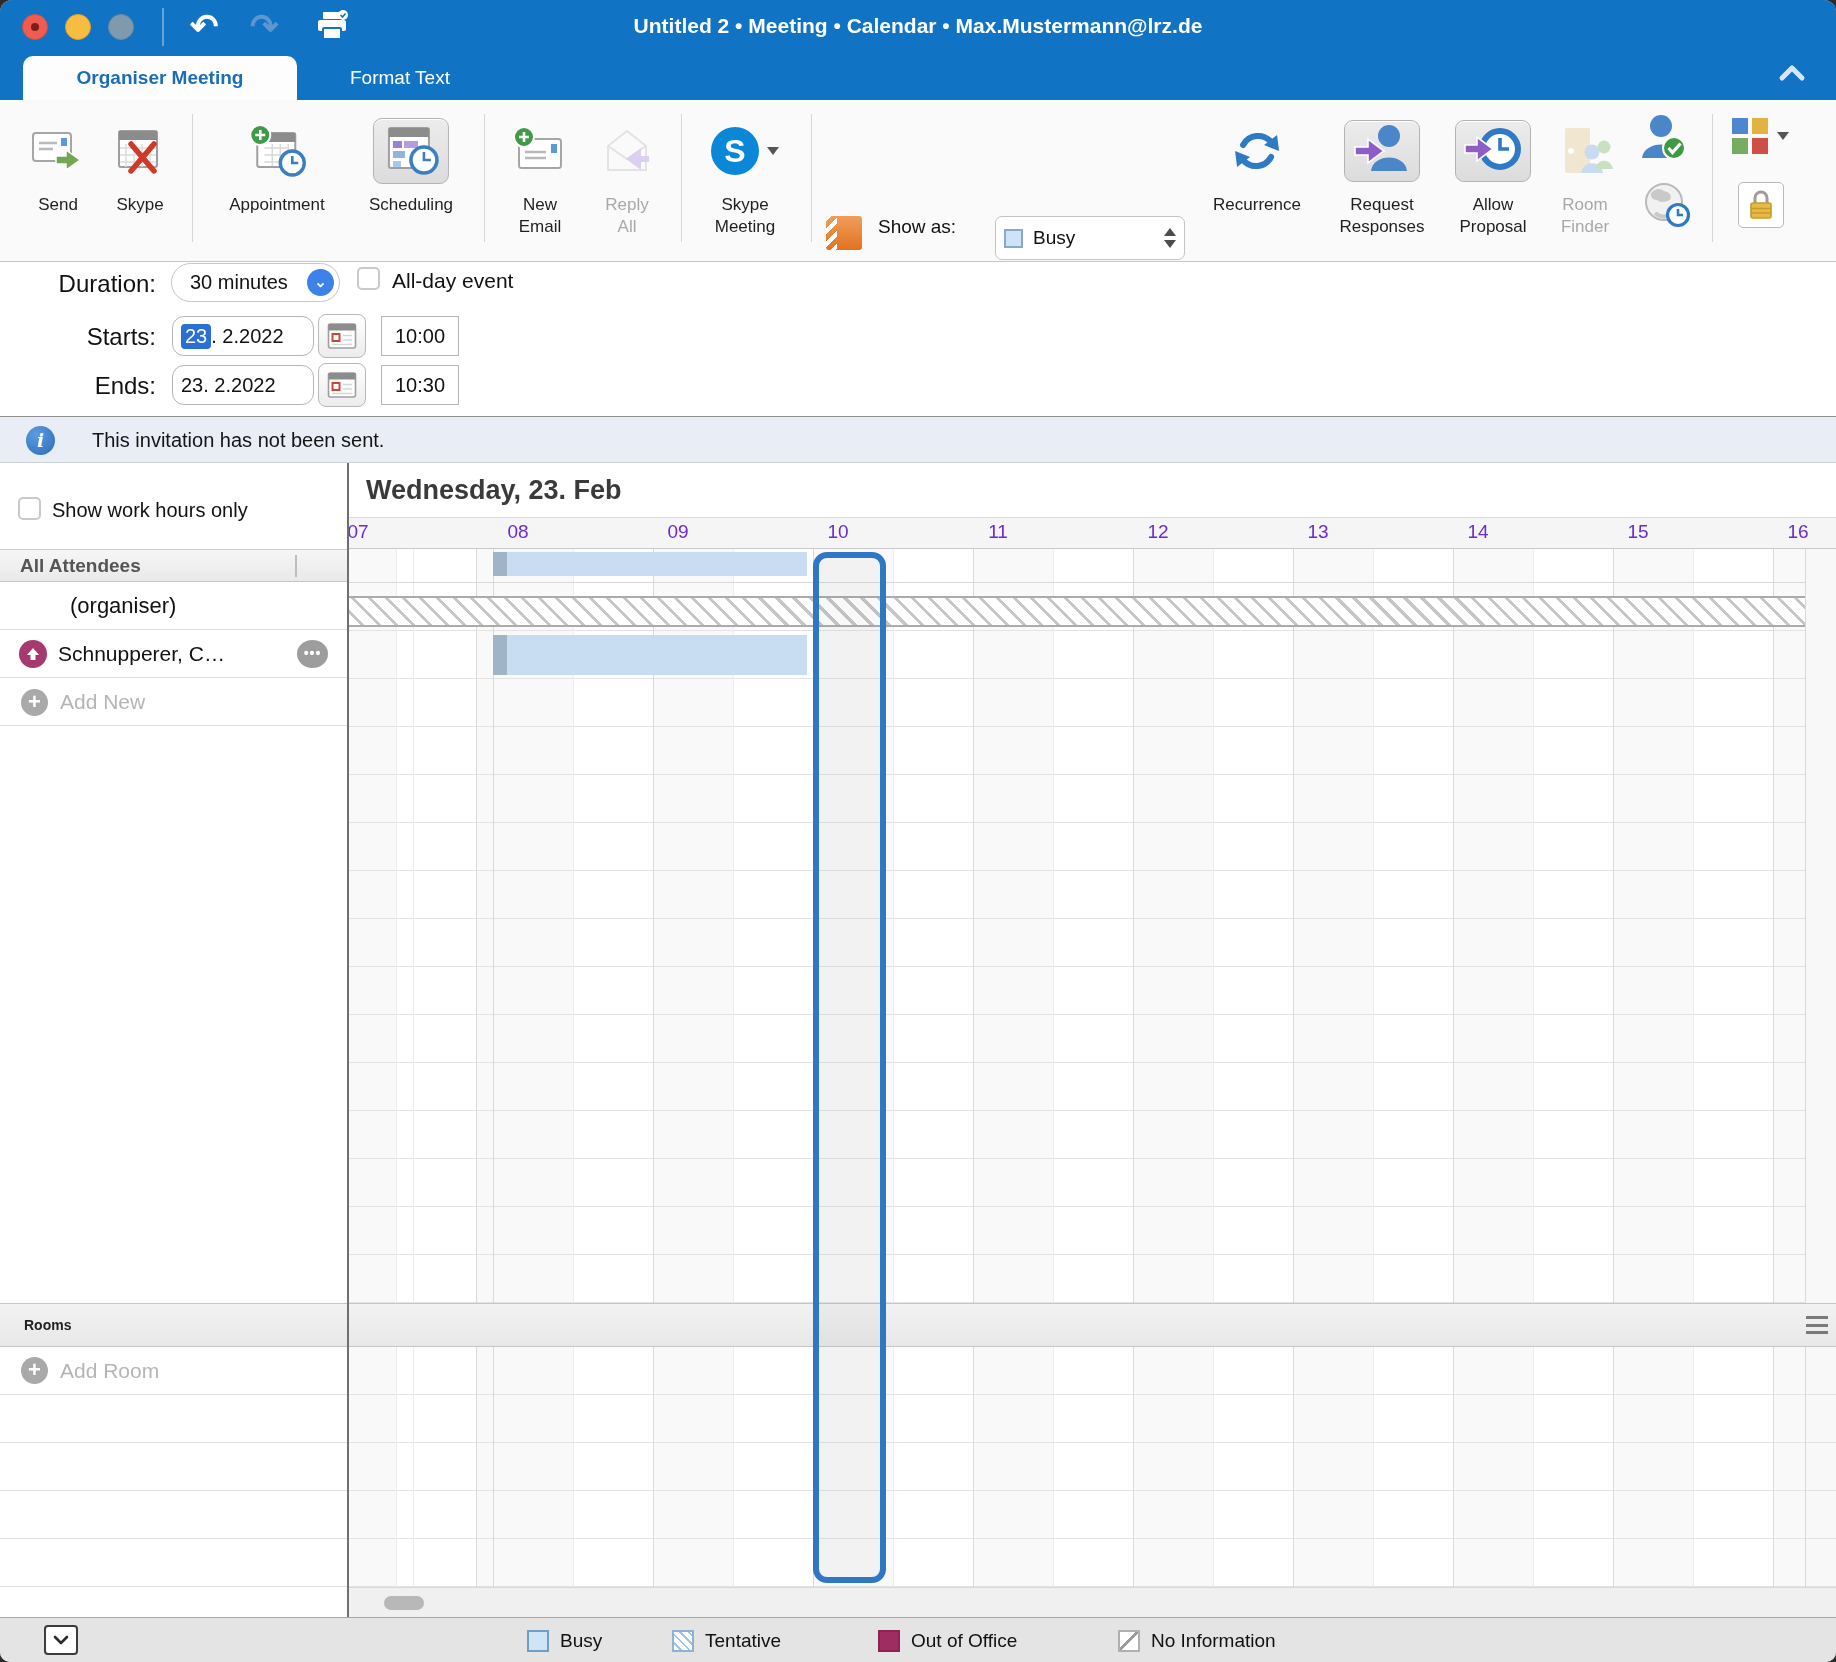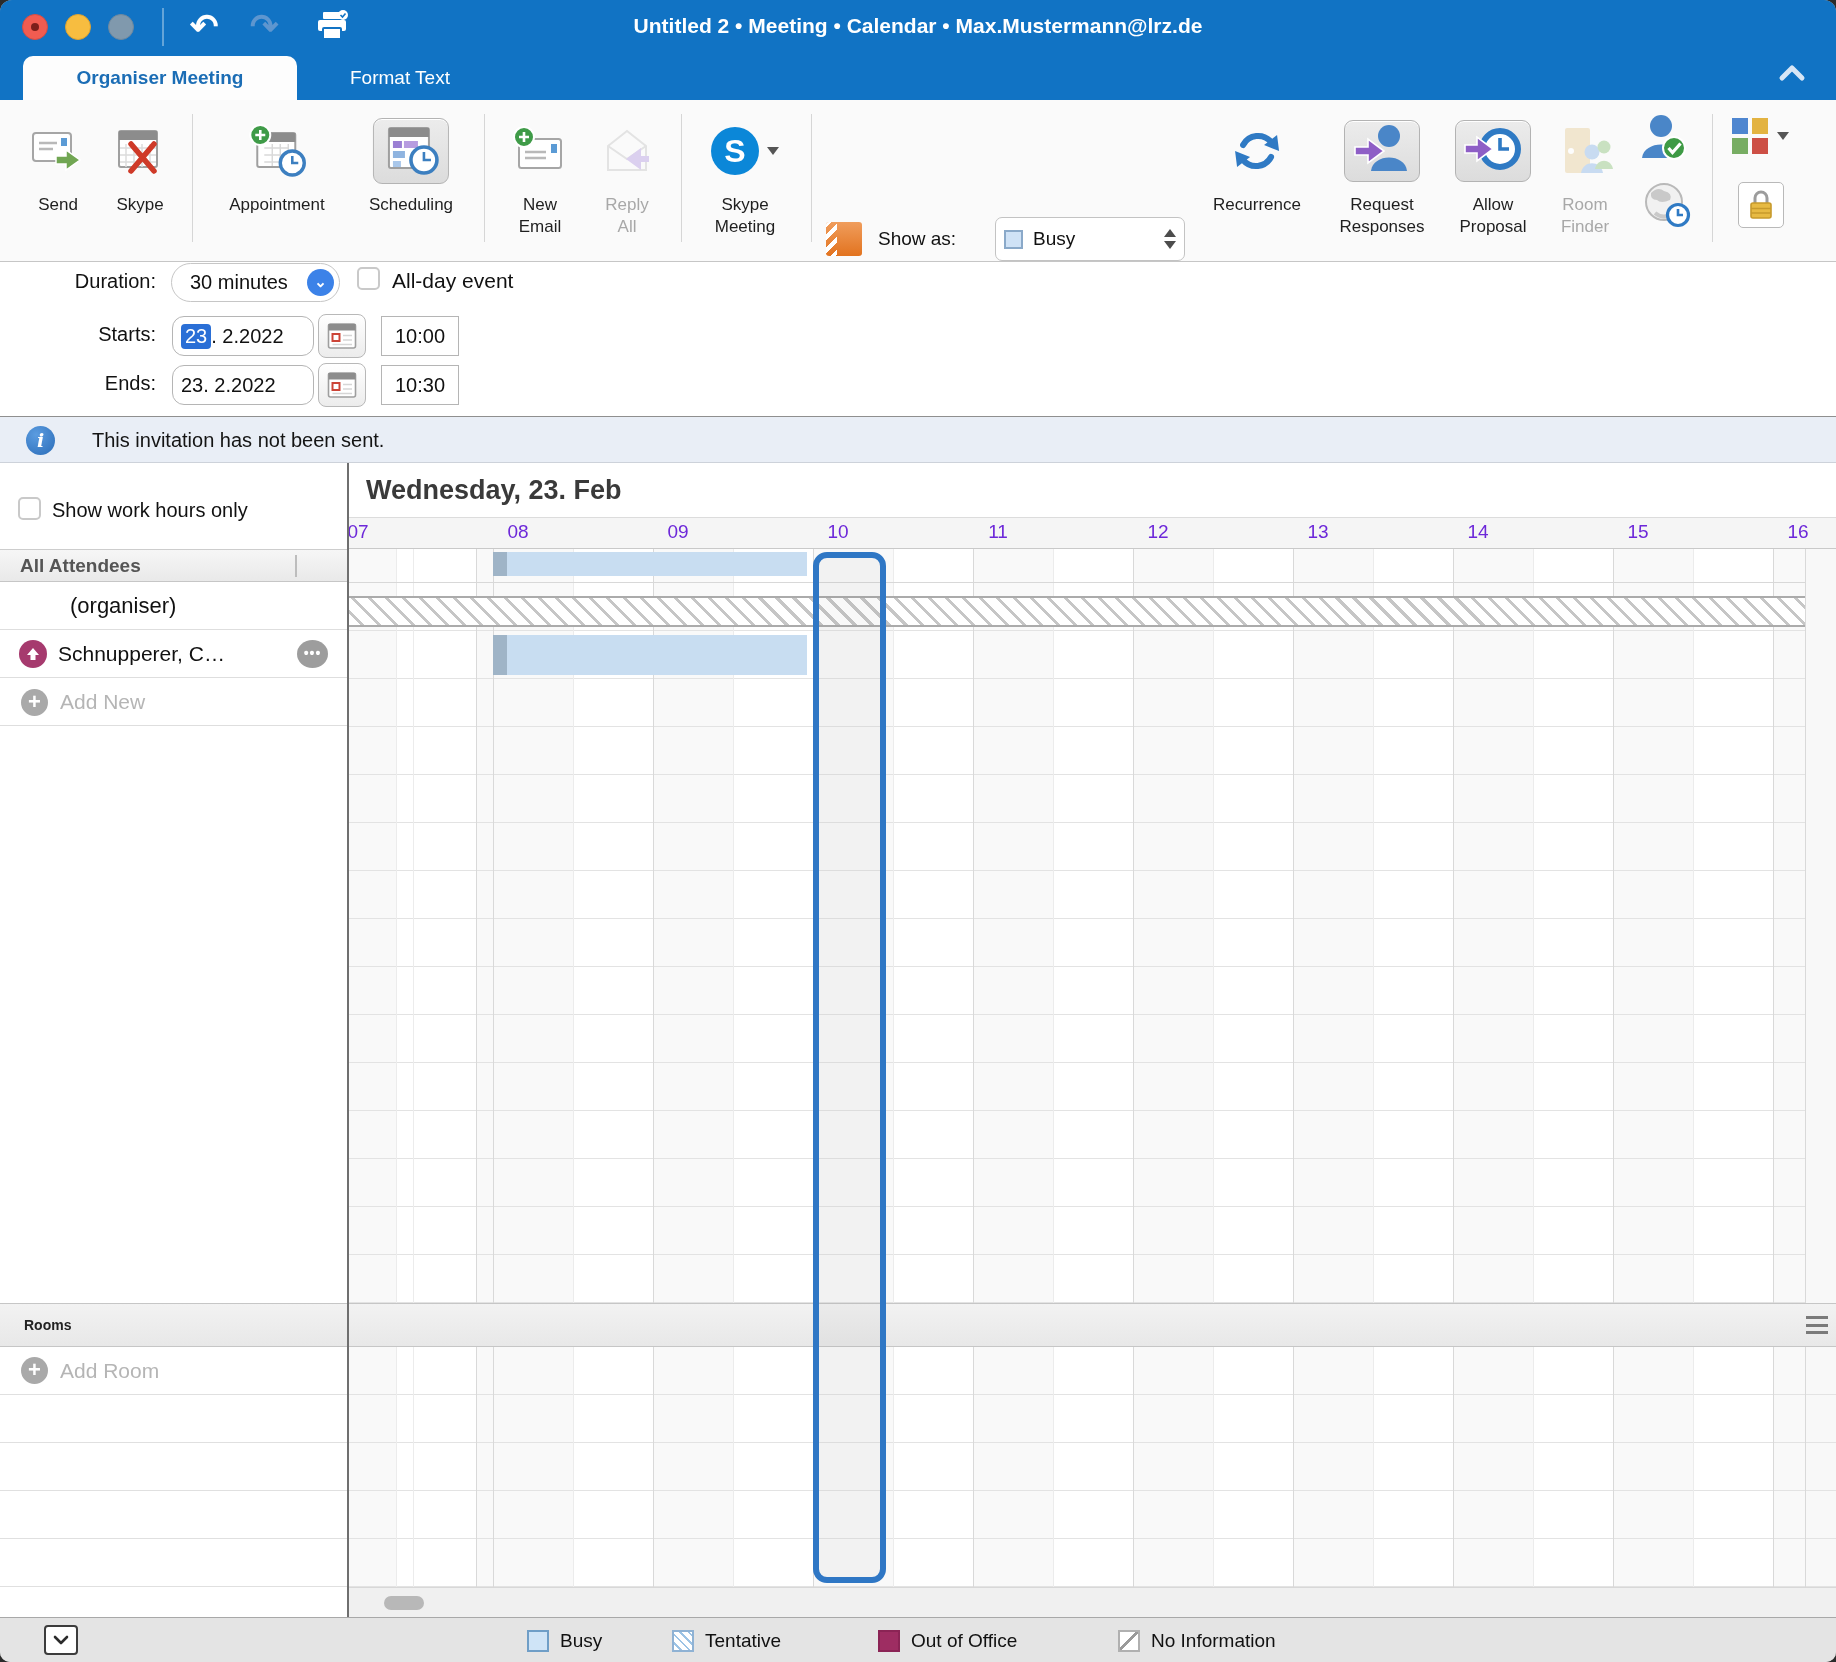"Show as:" .opt-row { align-items: center -> none }
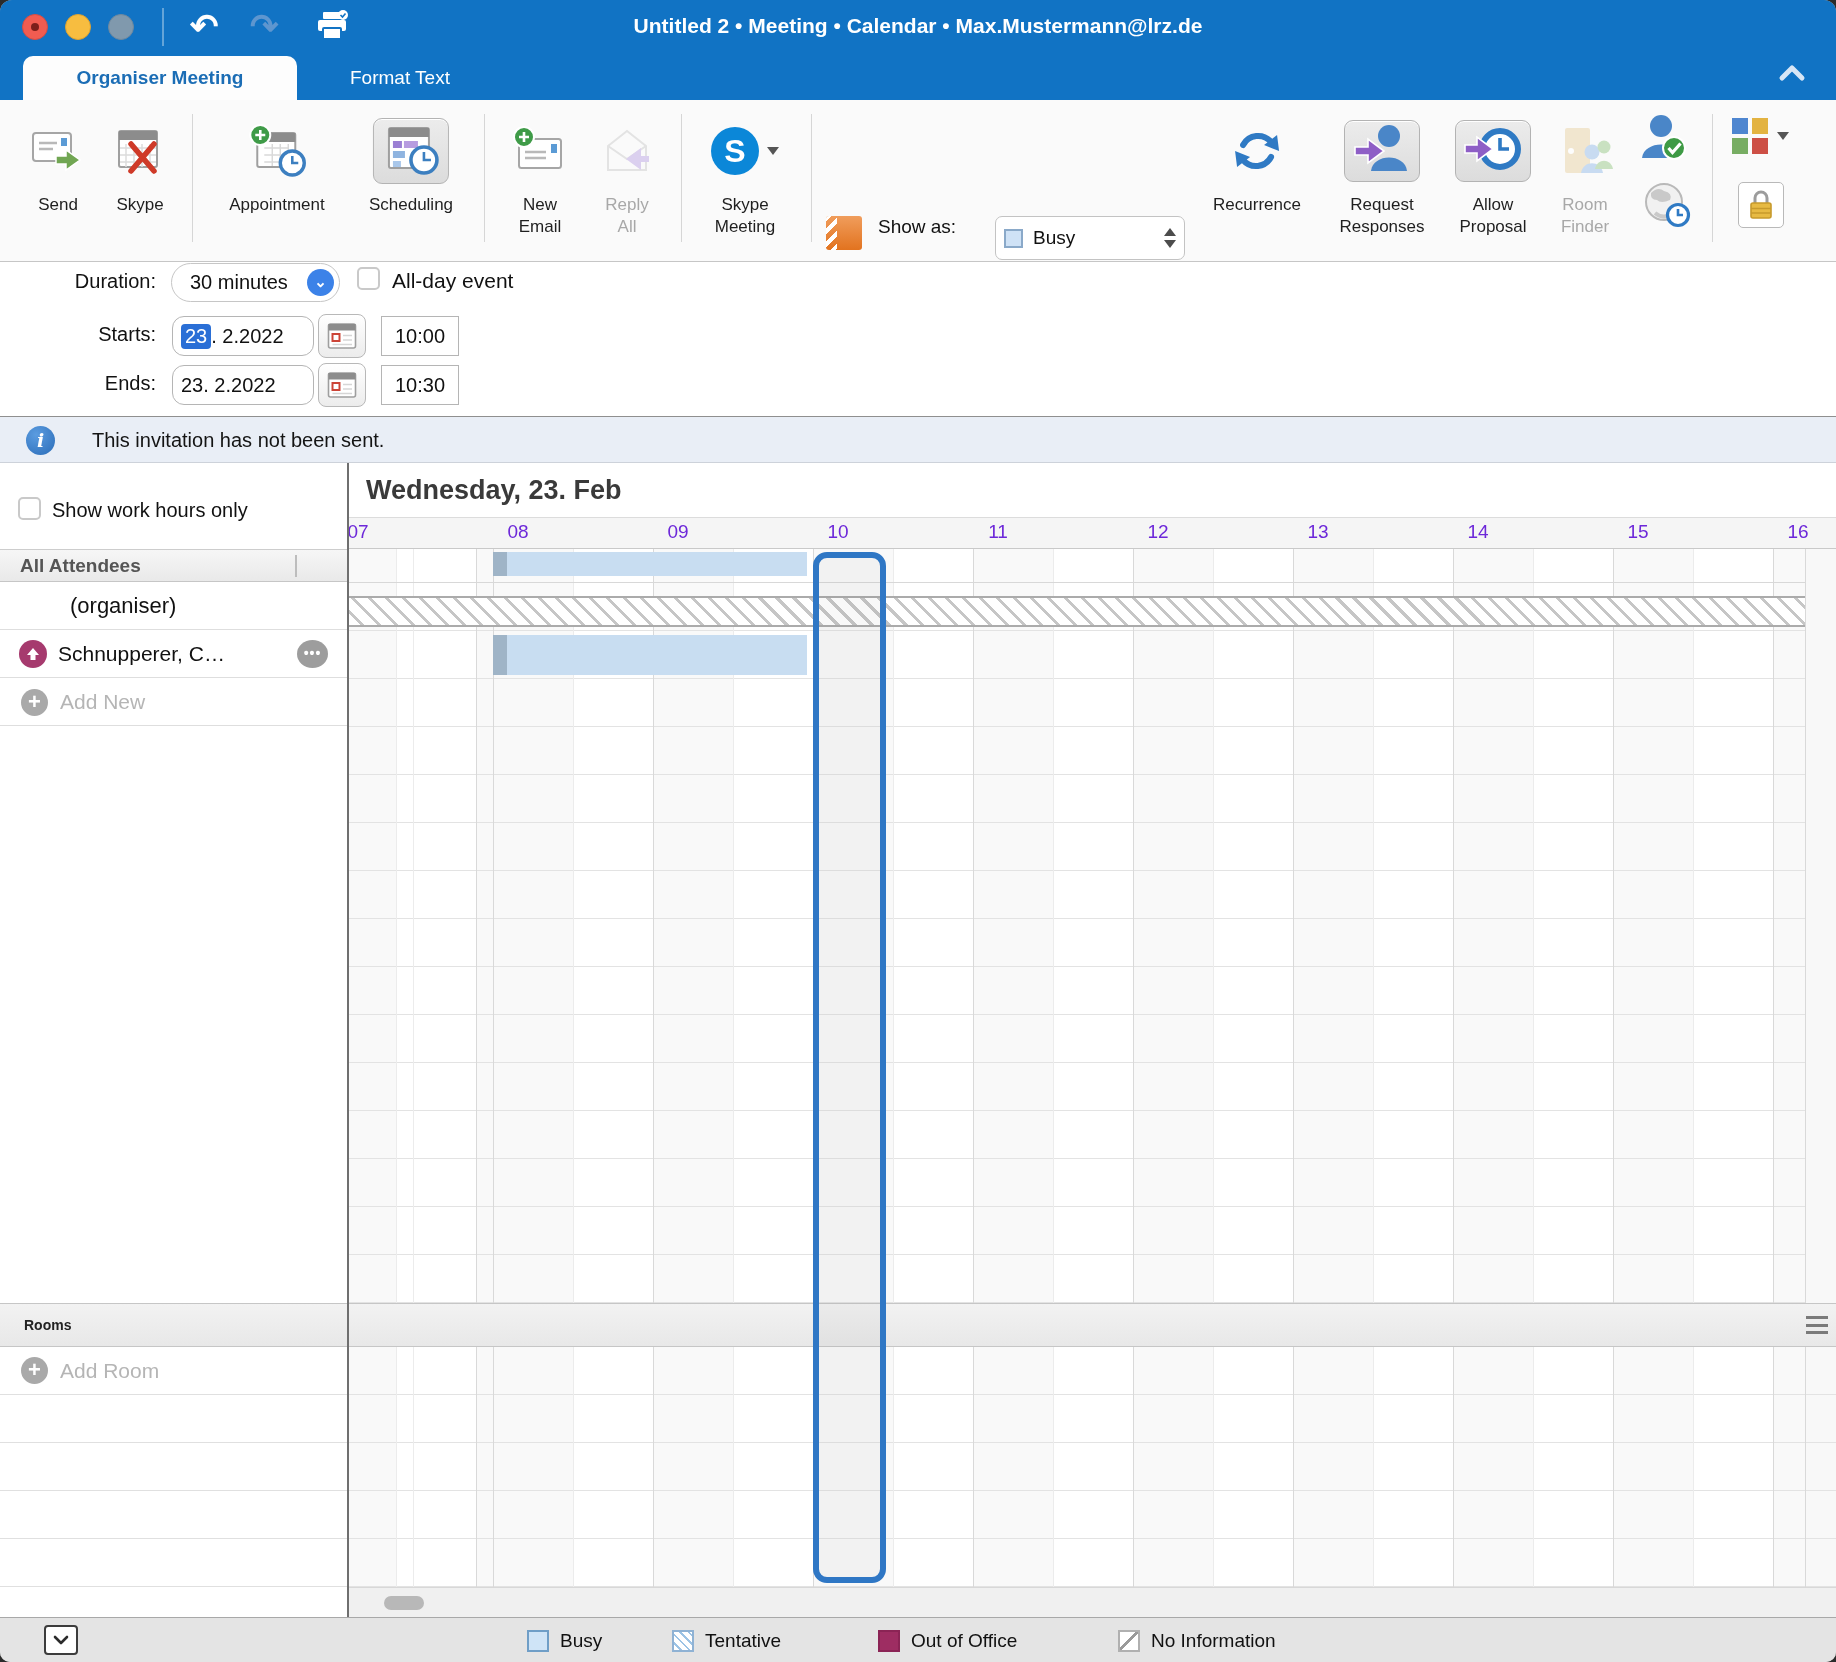"Duration:" .flabel { font-size: 20px -> 24px }
